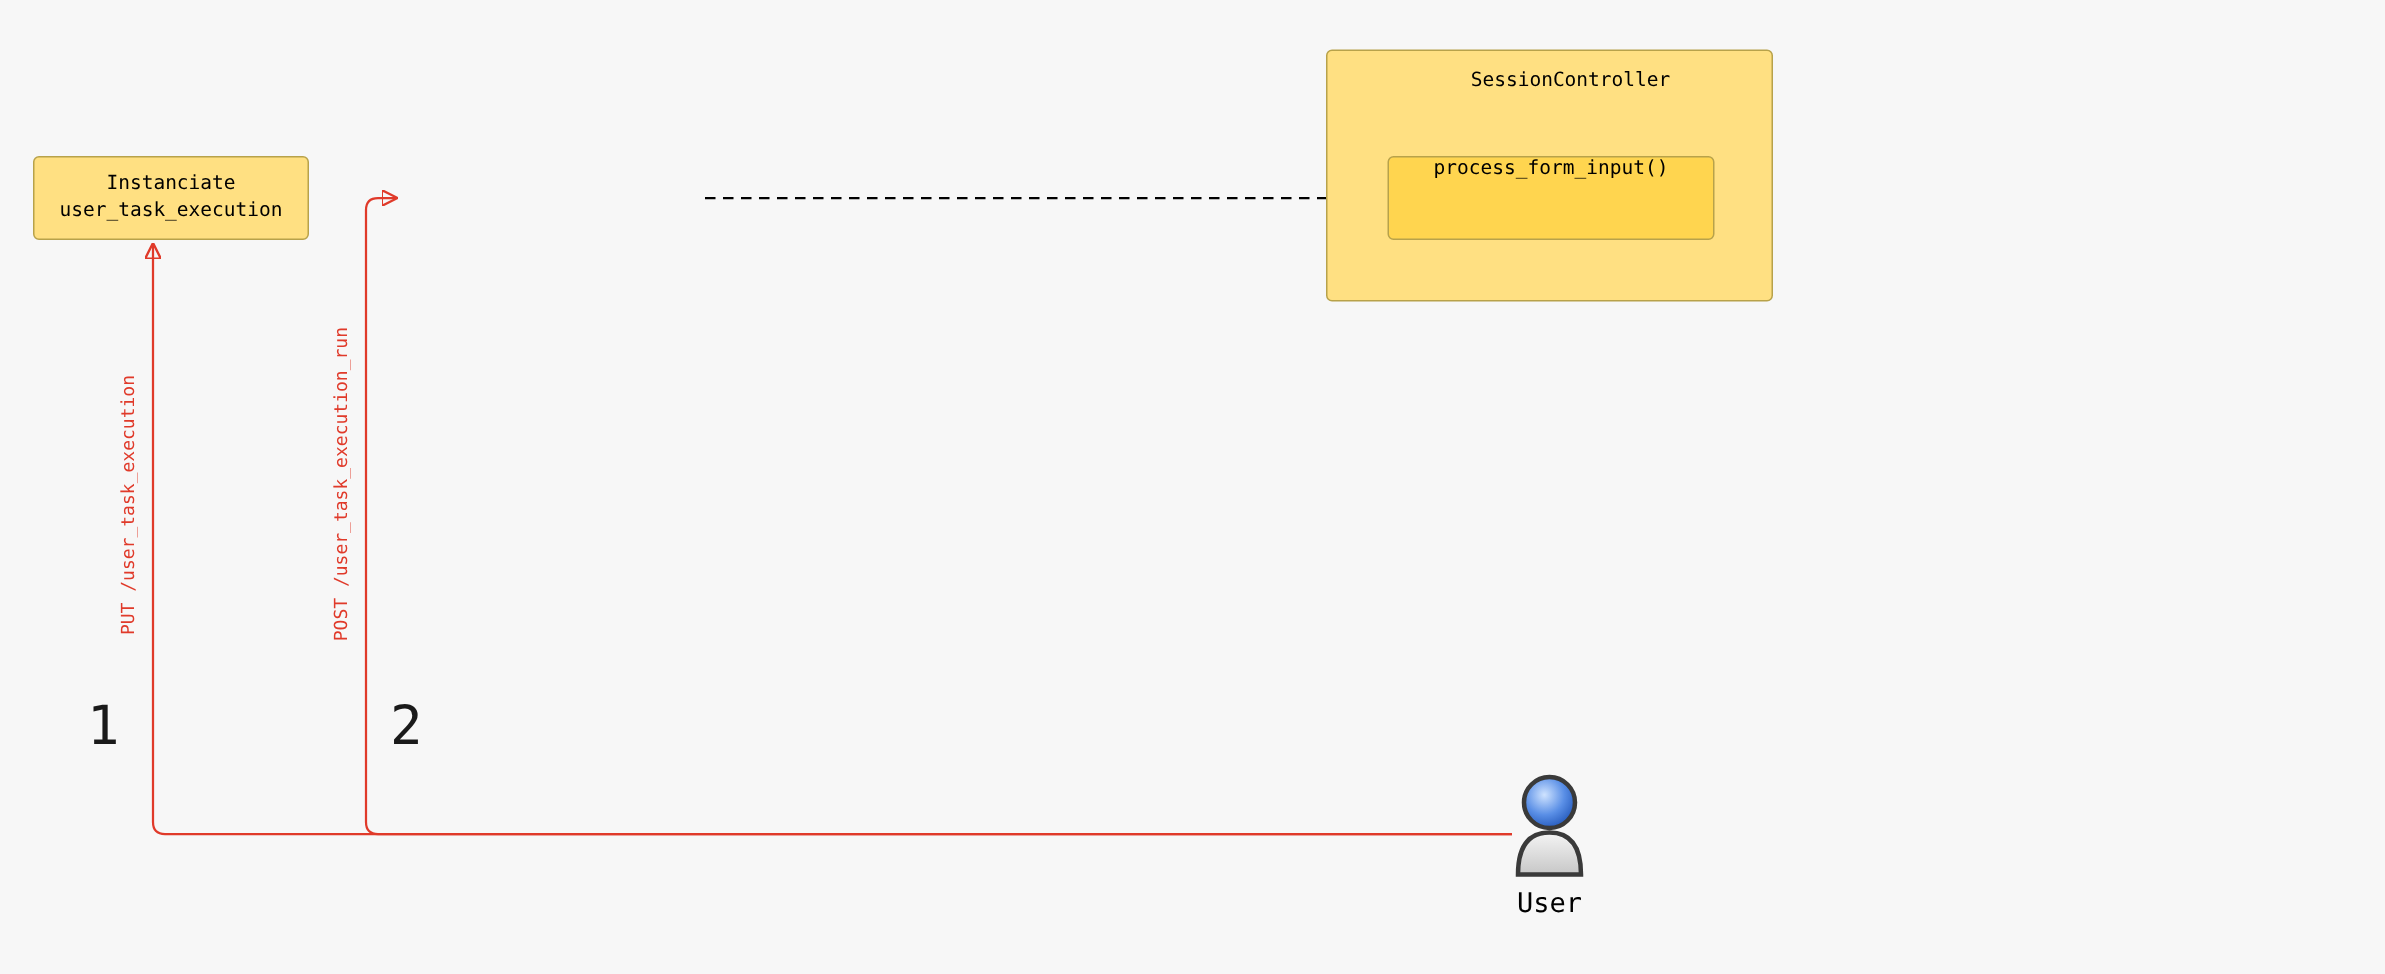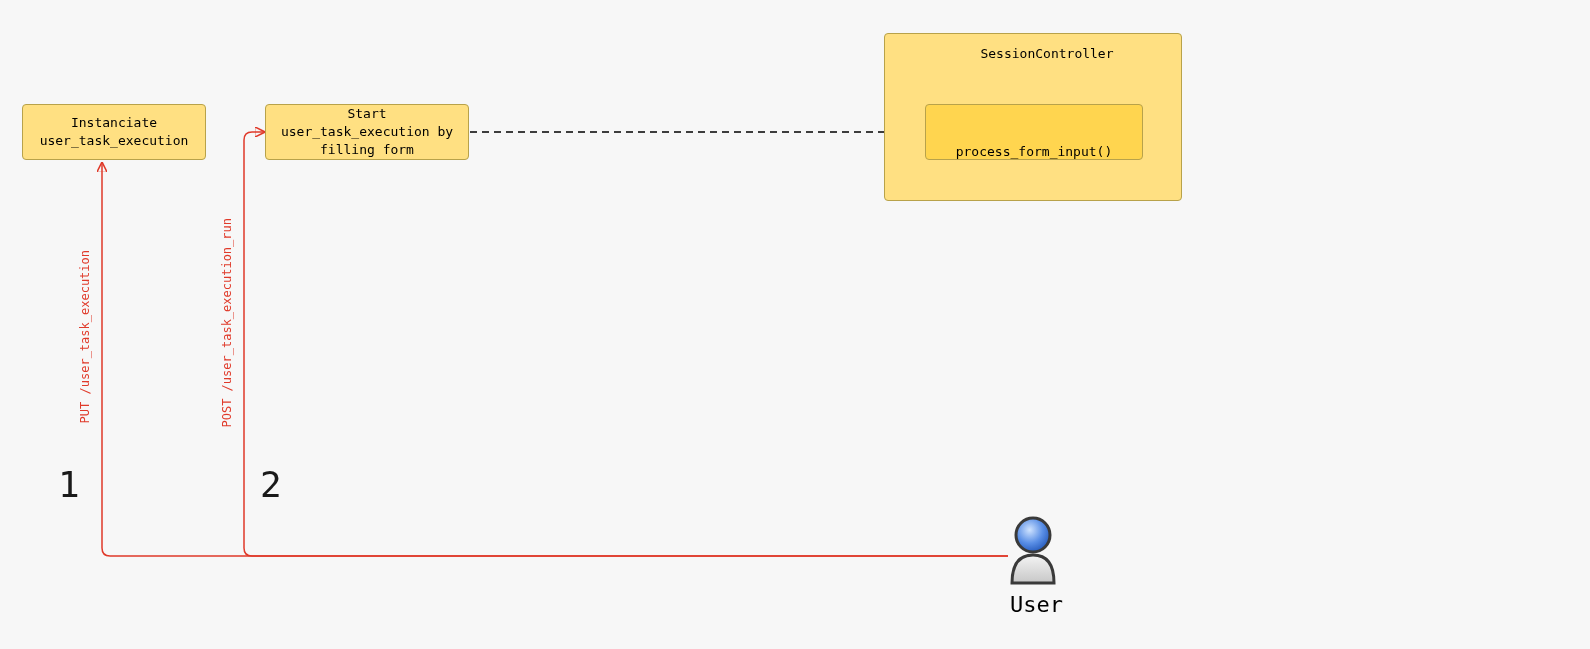"Start user_task_execution by" div.node { html: <div> <div> <span>Start user_task_execution by</span><br> <span>filling form</span> </div> </div> -> none }
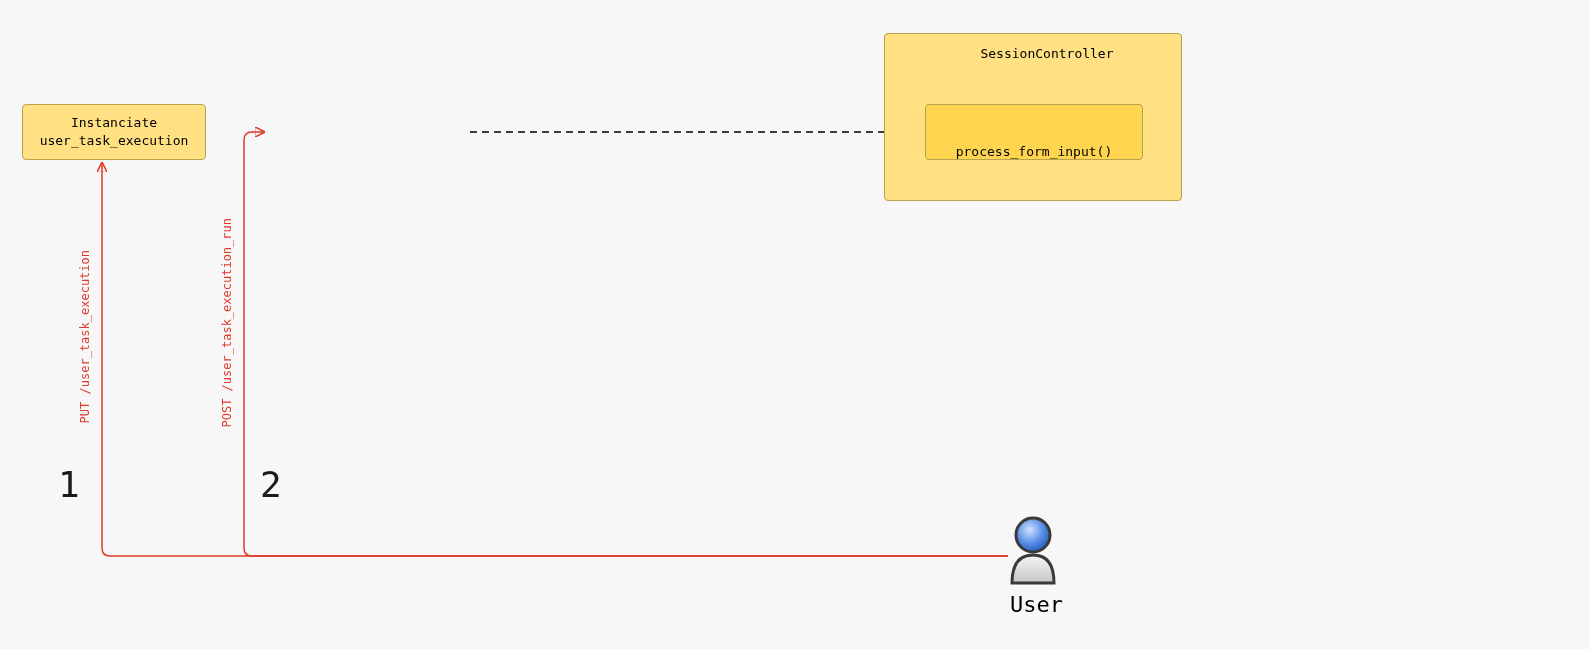"process_form_input()" .inner-node { align-items: flex-end -> flex-start }
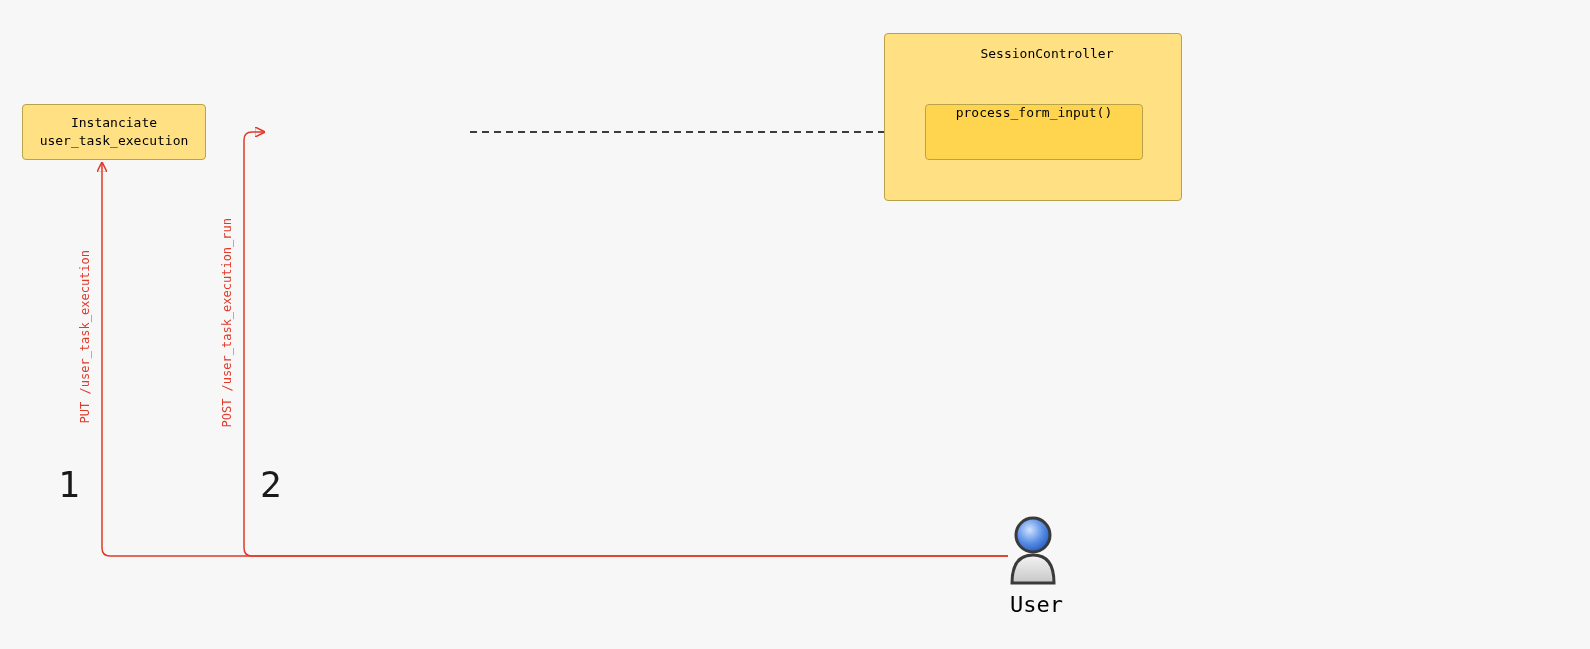"User" .user-label { font-size: 22px -> 18px }
